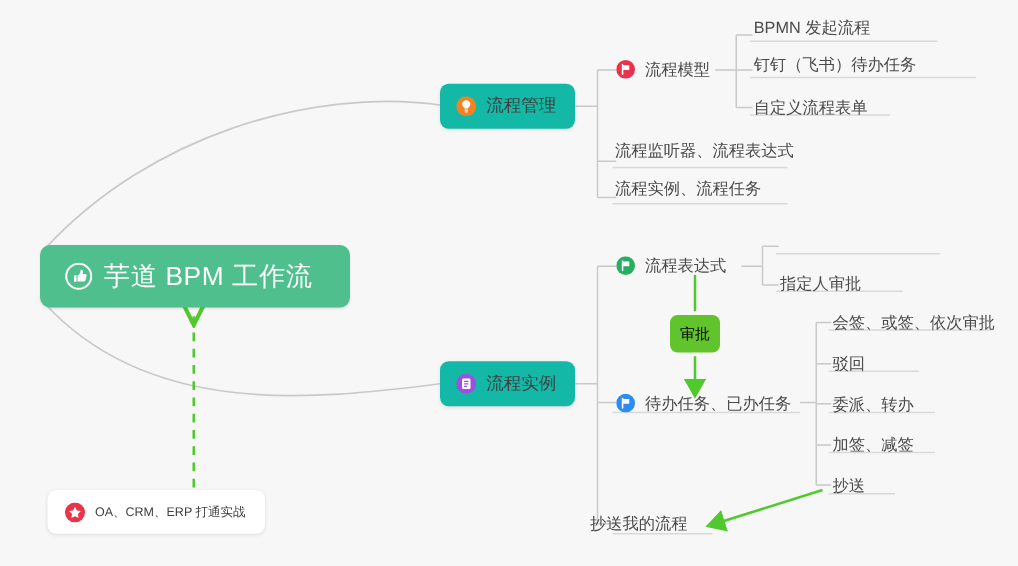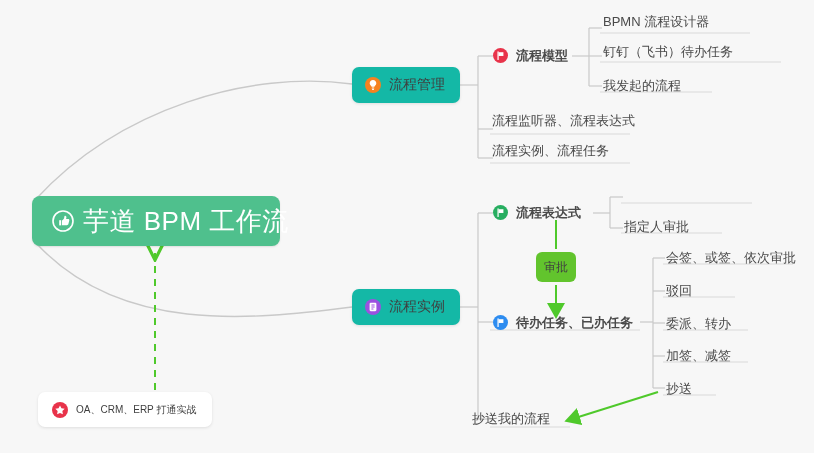"BPMN 流程设计器" span { text: 流程设计器 -> 发起流程 }
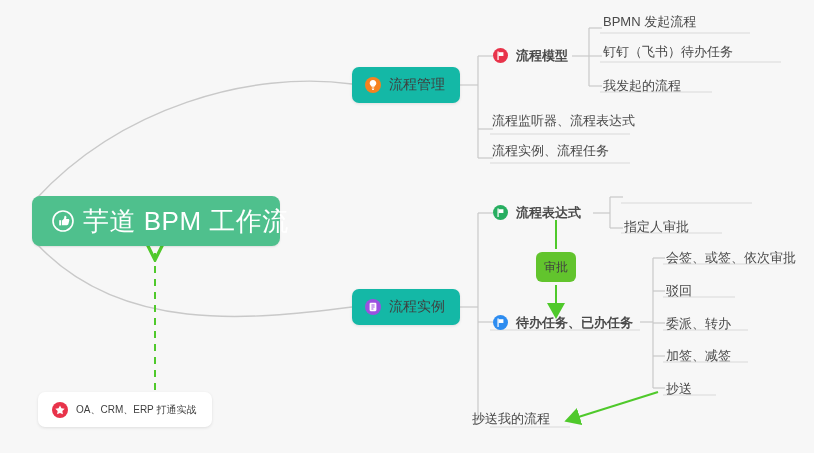"流程模型" .leaf.with-icon .leaf-text { font-weight: bold -> none }
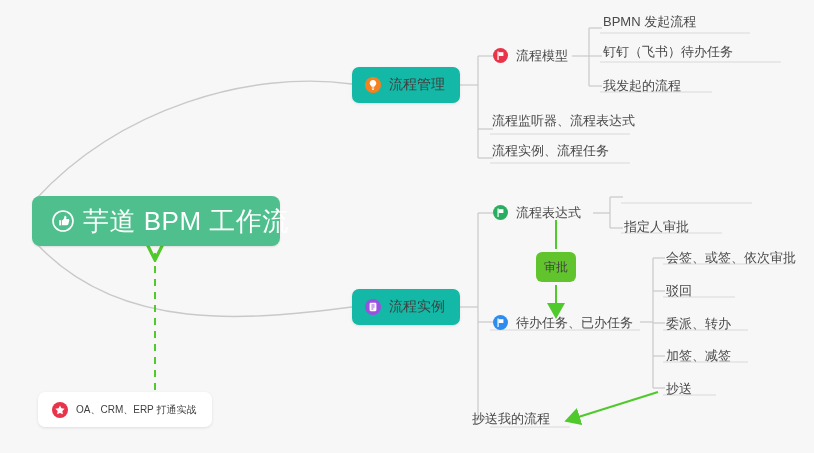"我发起的流程" span { text: 我发起的流程 -> 自定义流程表单 }
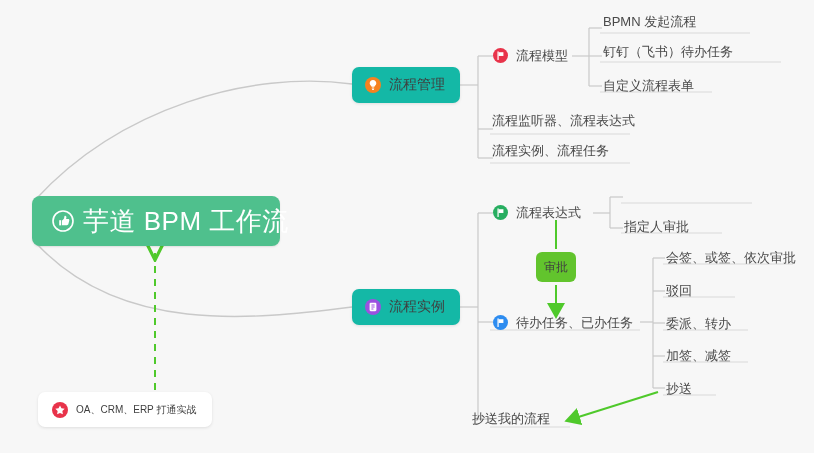"芋道 BPM 工作流" .root-label { font-size: 26px -> 21px }
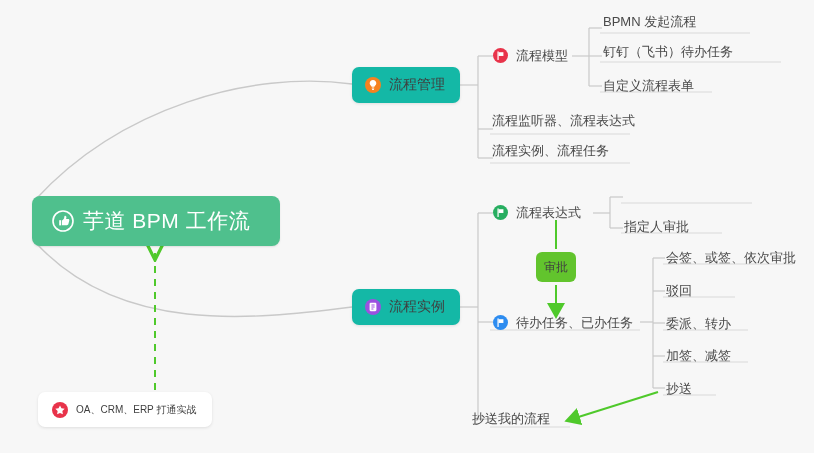"审批" .tag-box span { color: #404040 -> #000000 }
